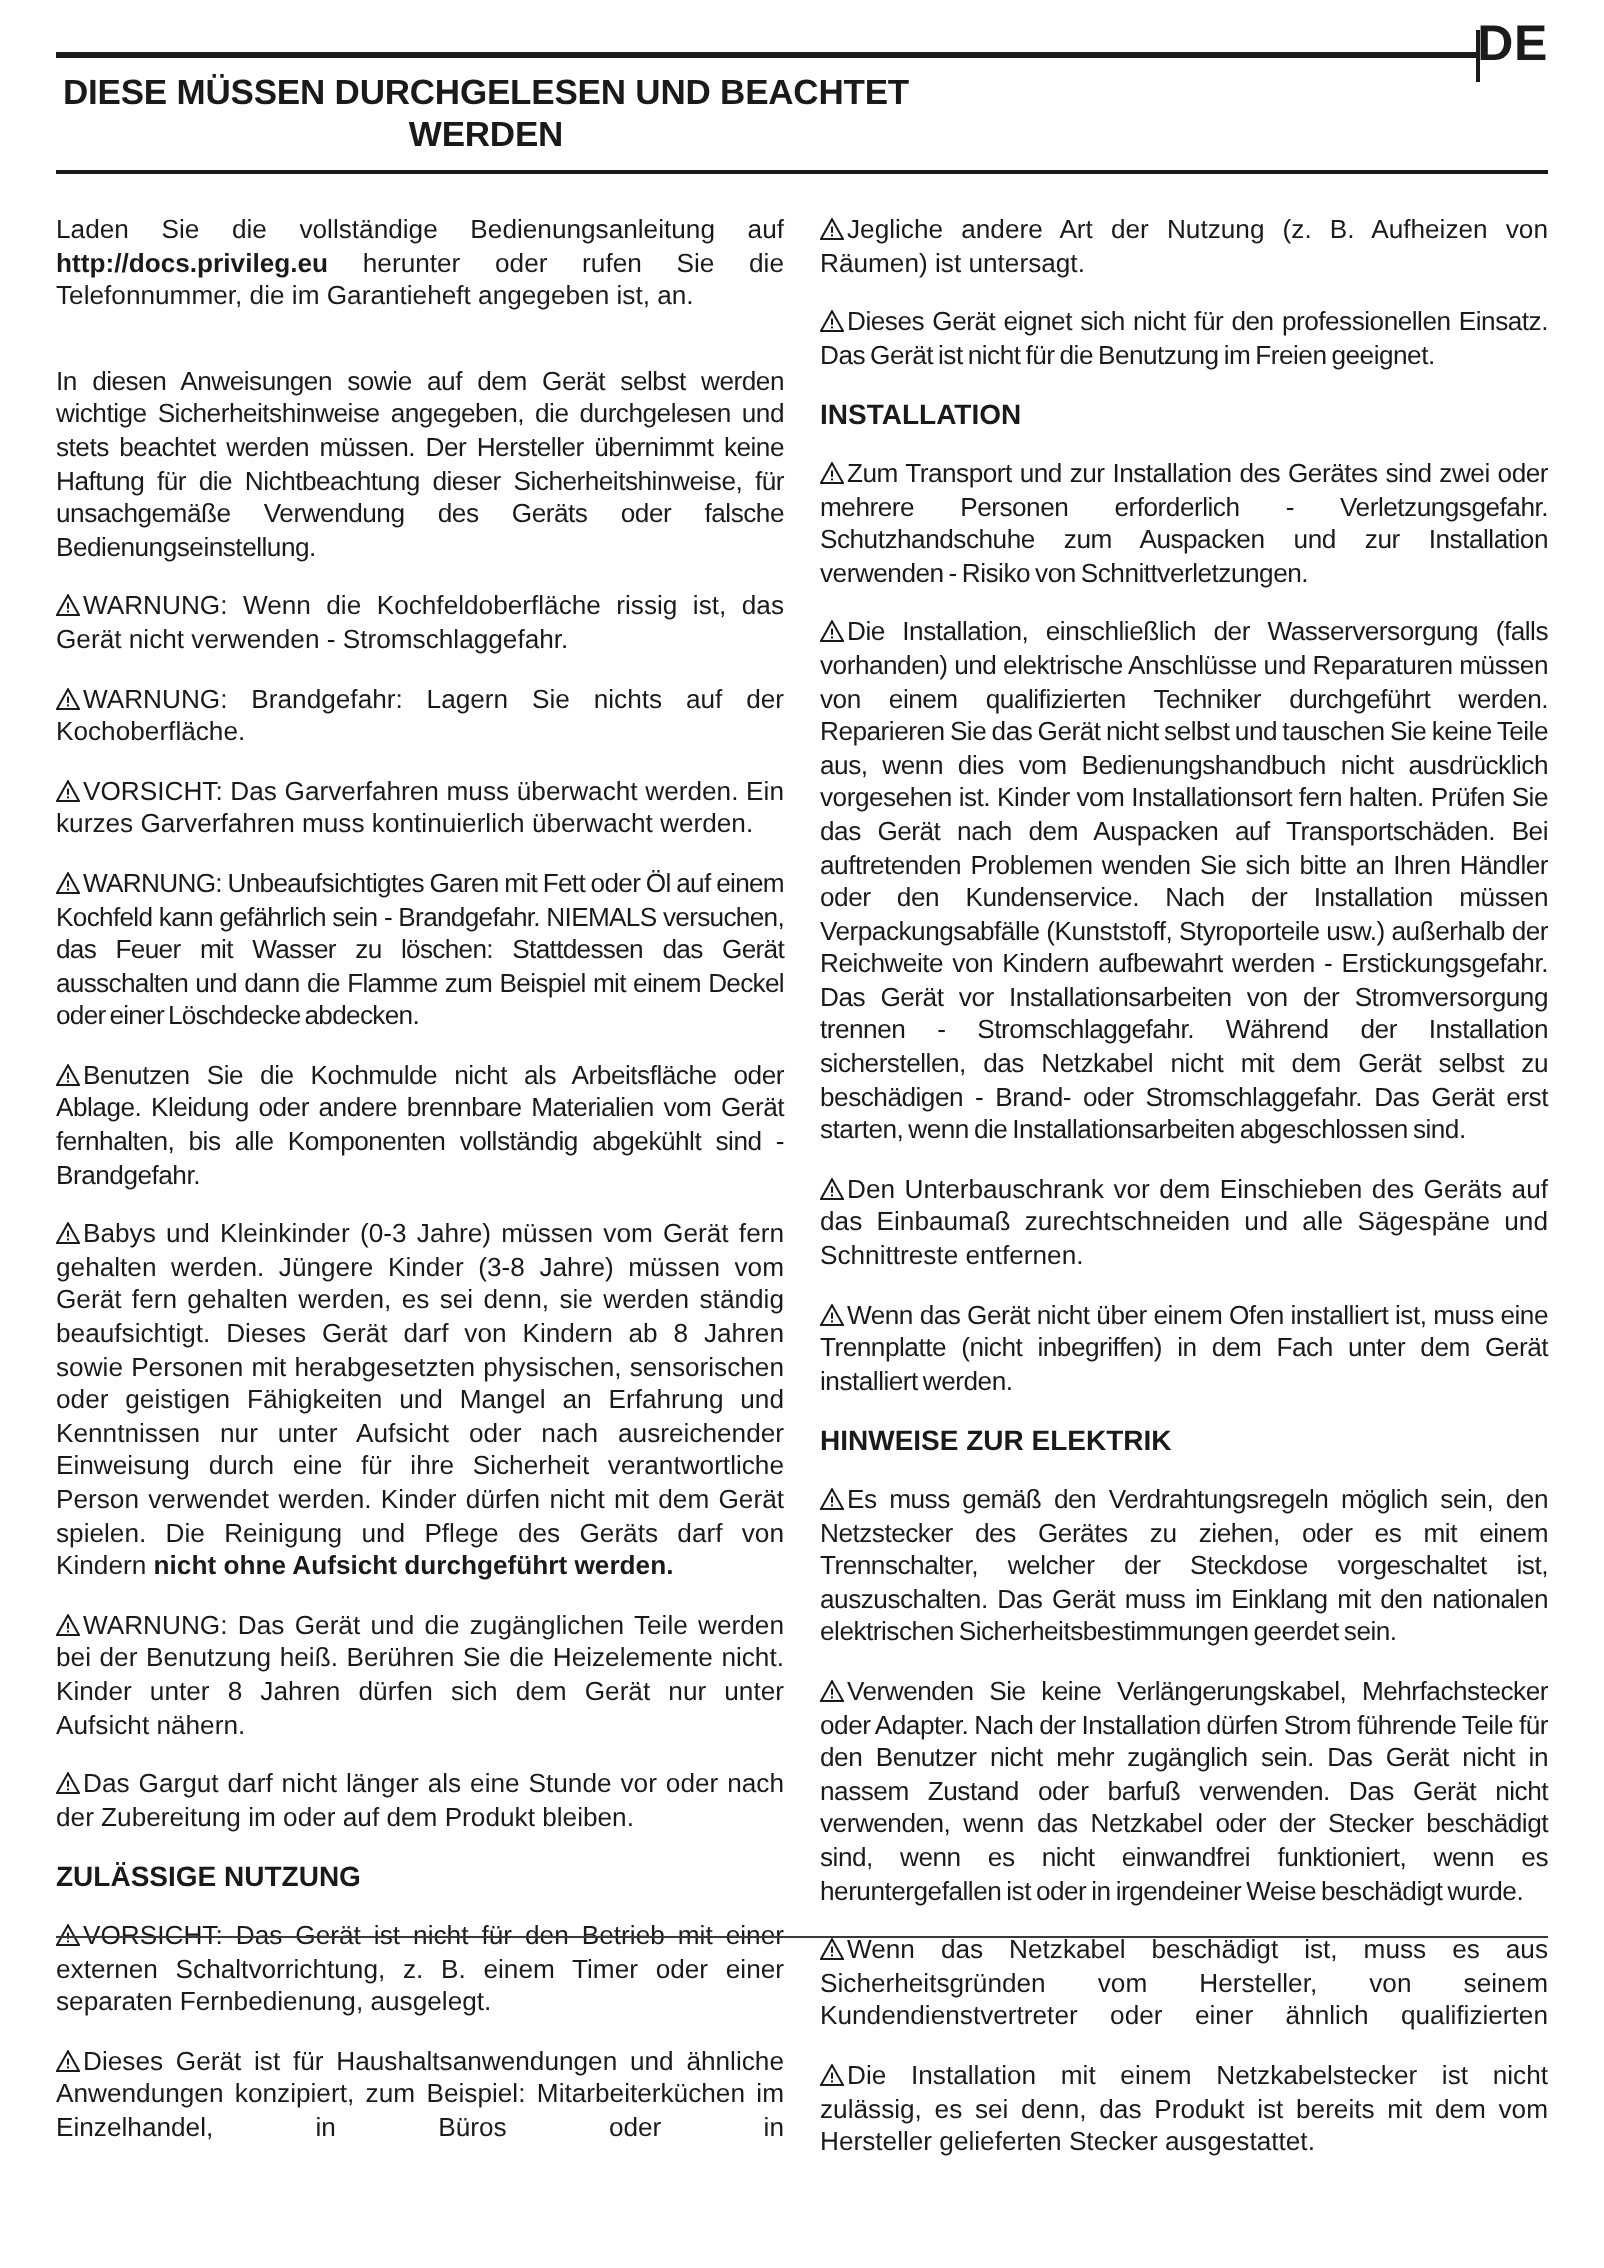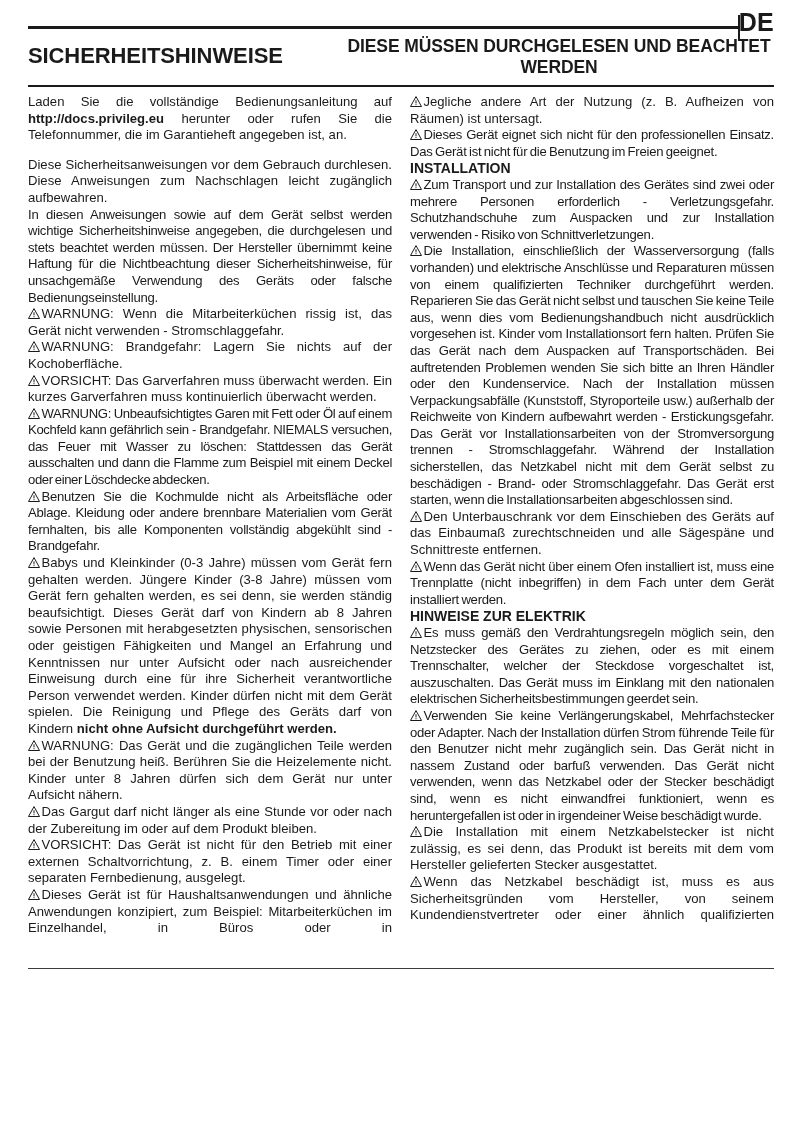"SICHERHEITSHINWEISE" div.title-main { html: <div>SICHERHEITSHINWEISE</div> -> none }
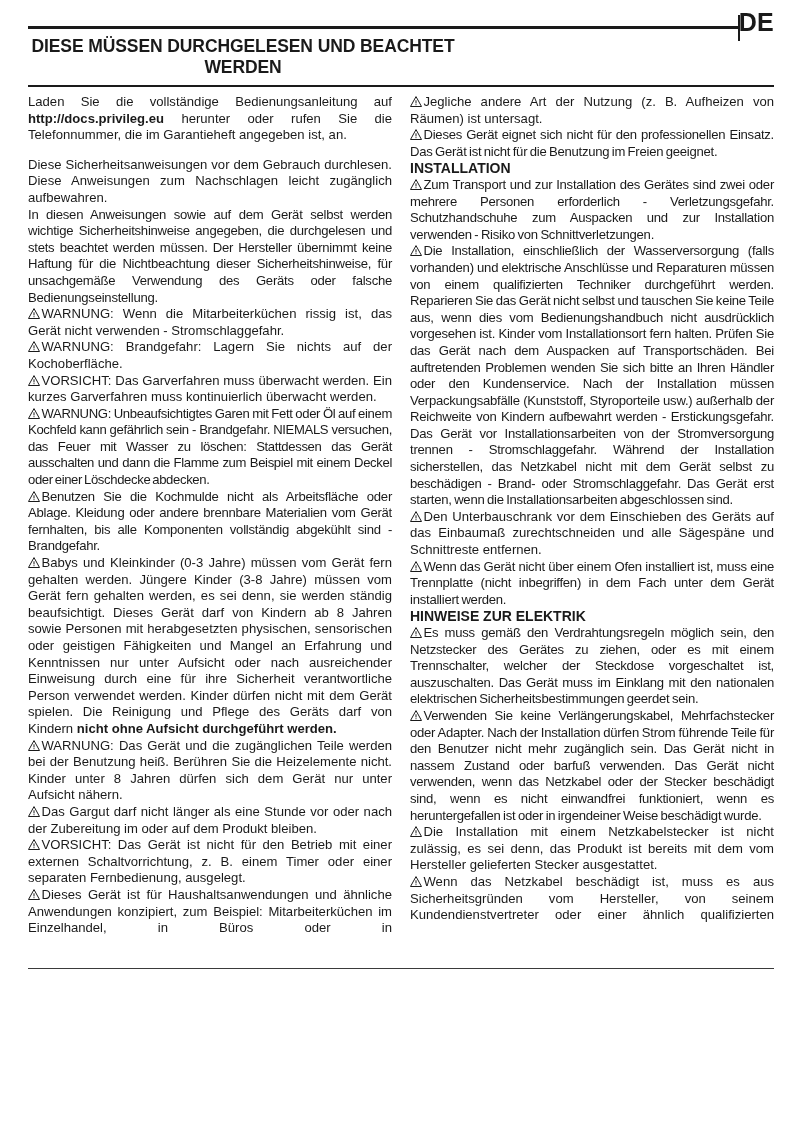"Laden Sie die vollständige" .col p { margin-top: none -> 13px }
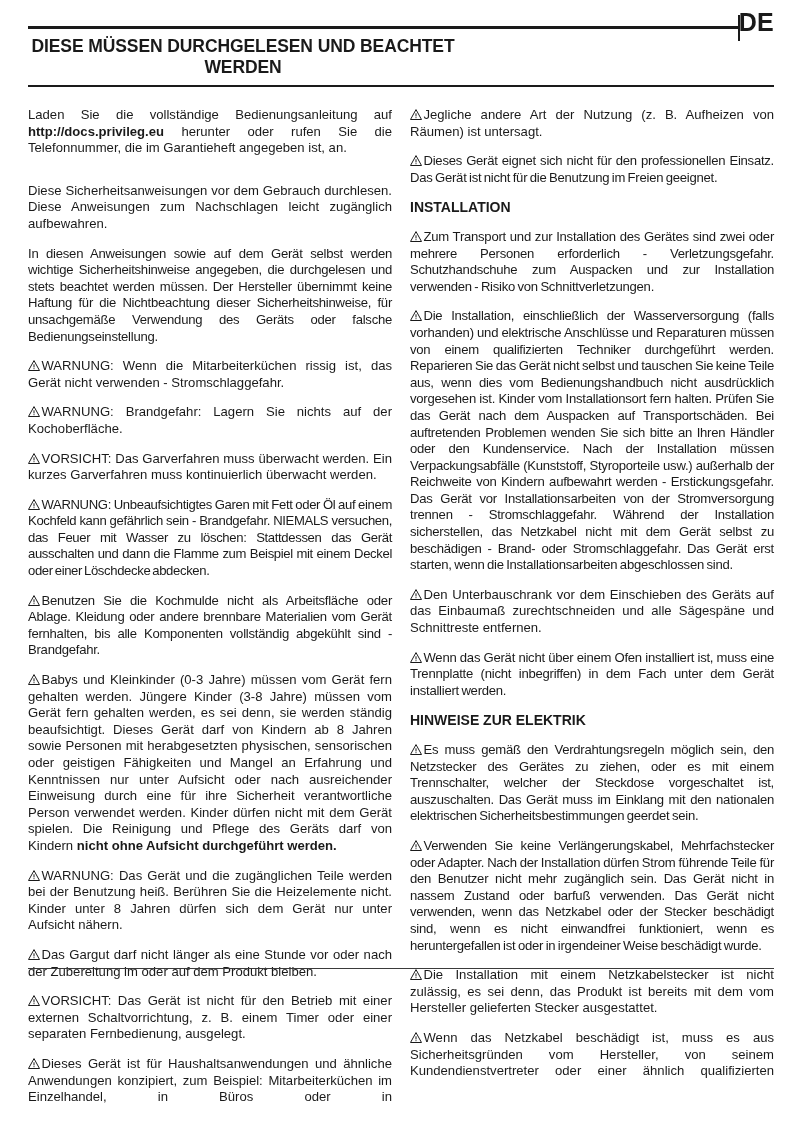"Diese Sicherheitsanweisungen vor dem" p { html: <p>Diese Sicherheitsanweisungen vor dem Gebrauch durchlesen. Diese Anweisungen zum Nachschlagen leicht zugänglich aufbewahren.</p> -> none }
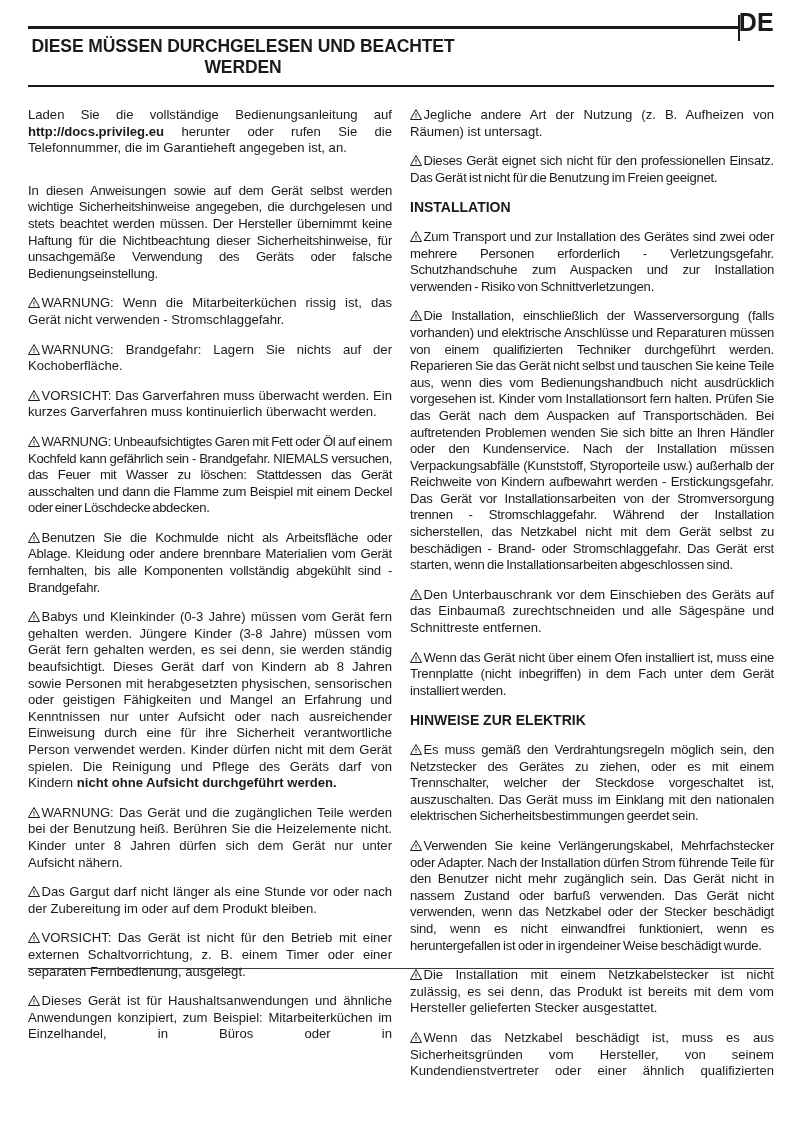"WARNUNG: Wenn die Mitarbeiterküchen" span { text: Mitarbeiterküchen -> Kochfeldoberfläche }
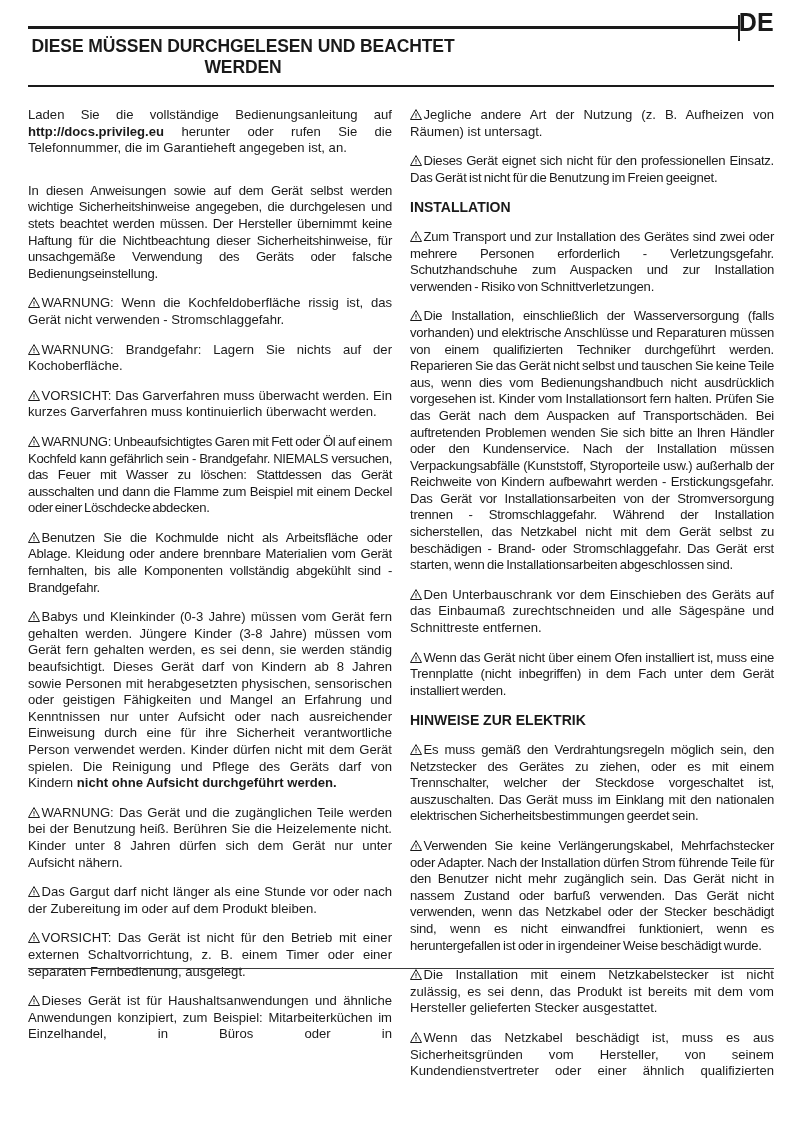"ZULÄSSIGE NUTZUNG" p.sec-head { html: none -> <p>ZULÄSSIGE NUTZUNG</p> }
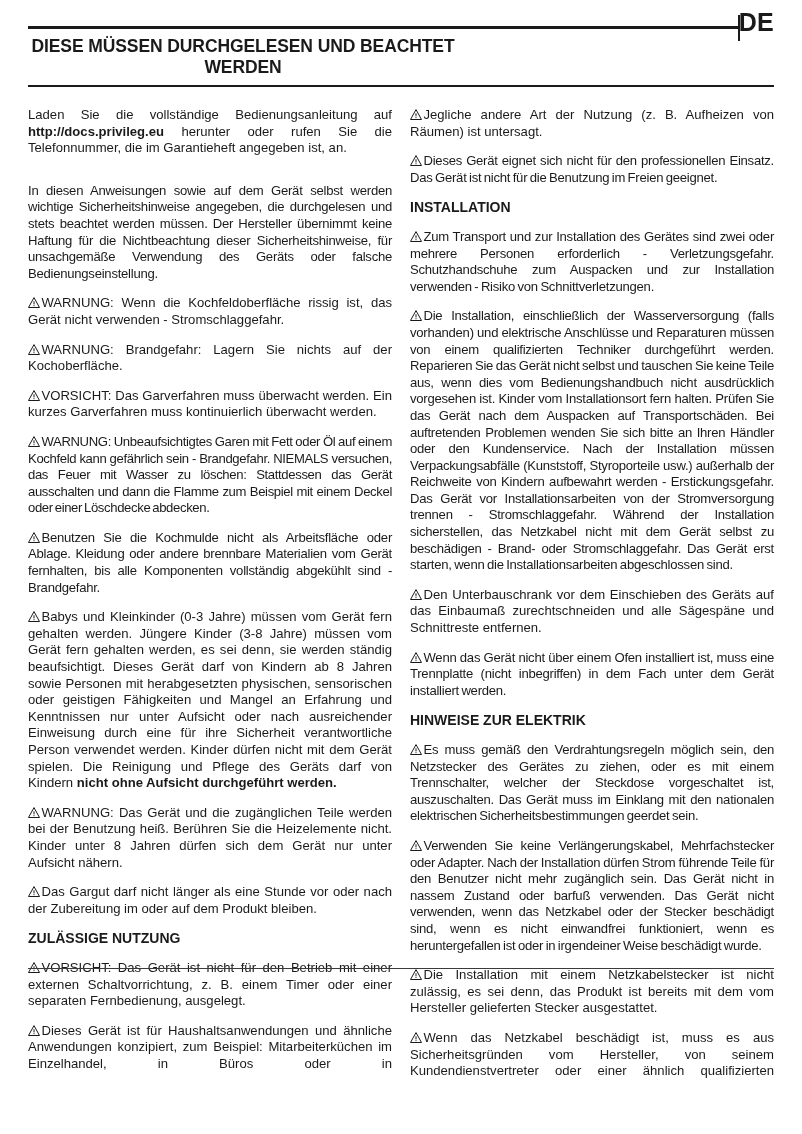"Die Installation mit einem" p { order: before "Wenn das Netzkabel beschädigt ist," -> after "Wenn das Netzkabel beschädigt ist," }
